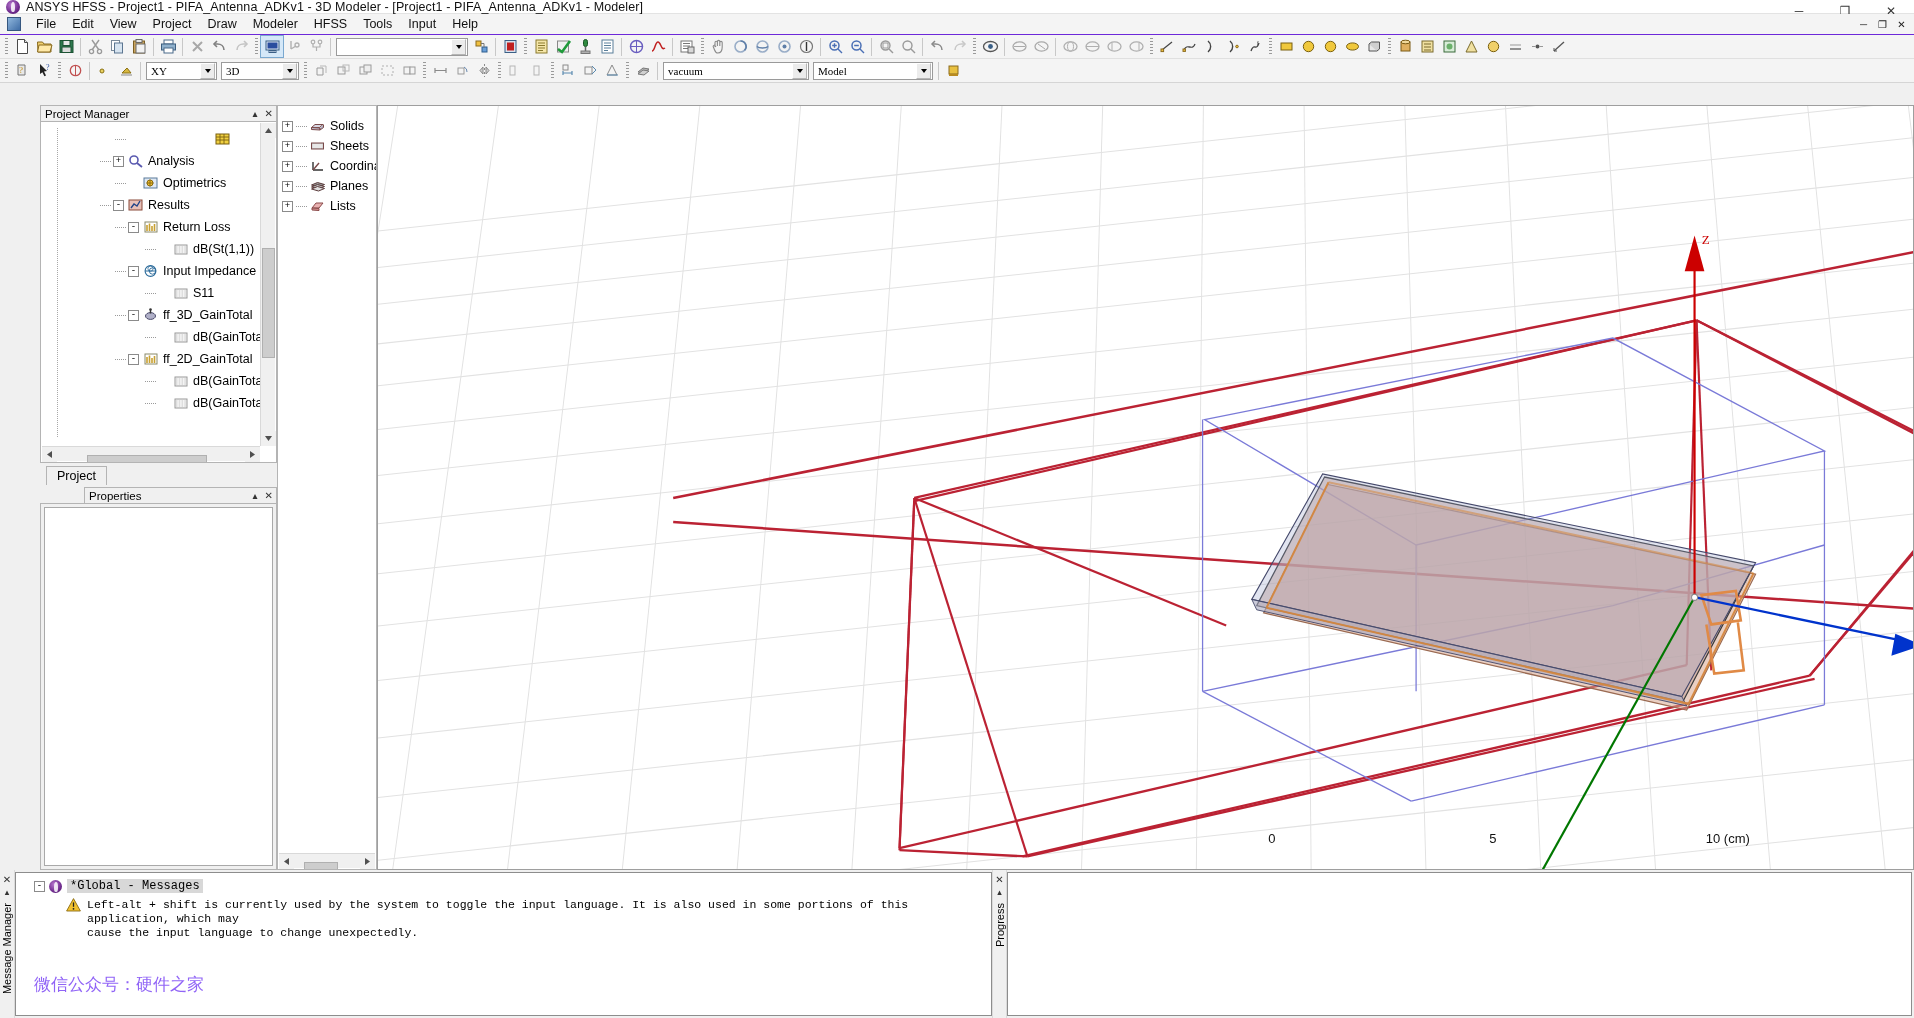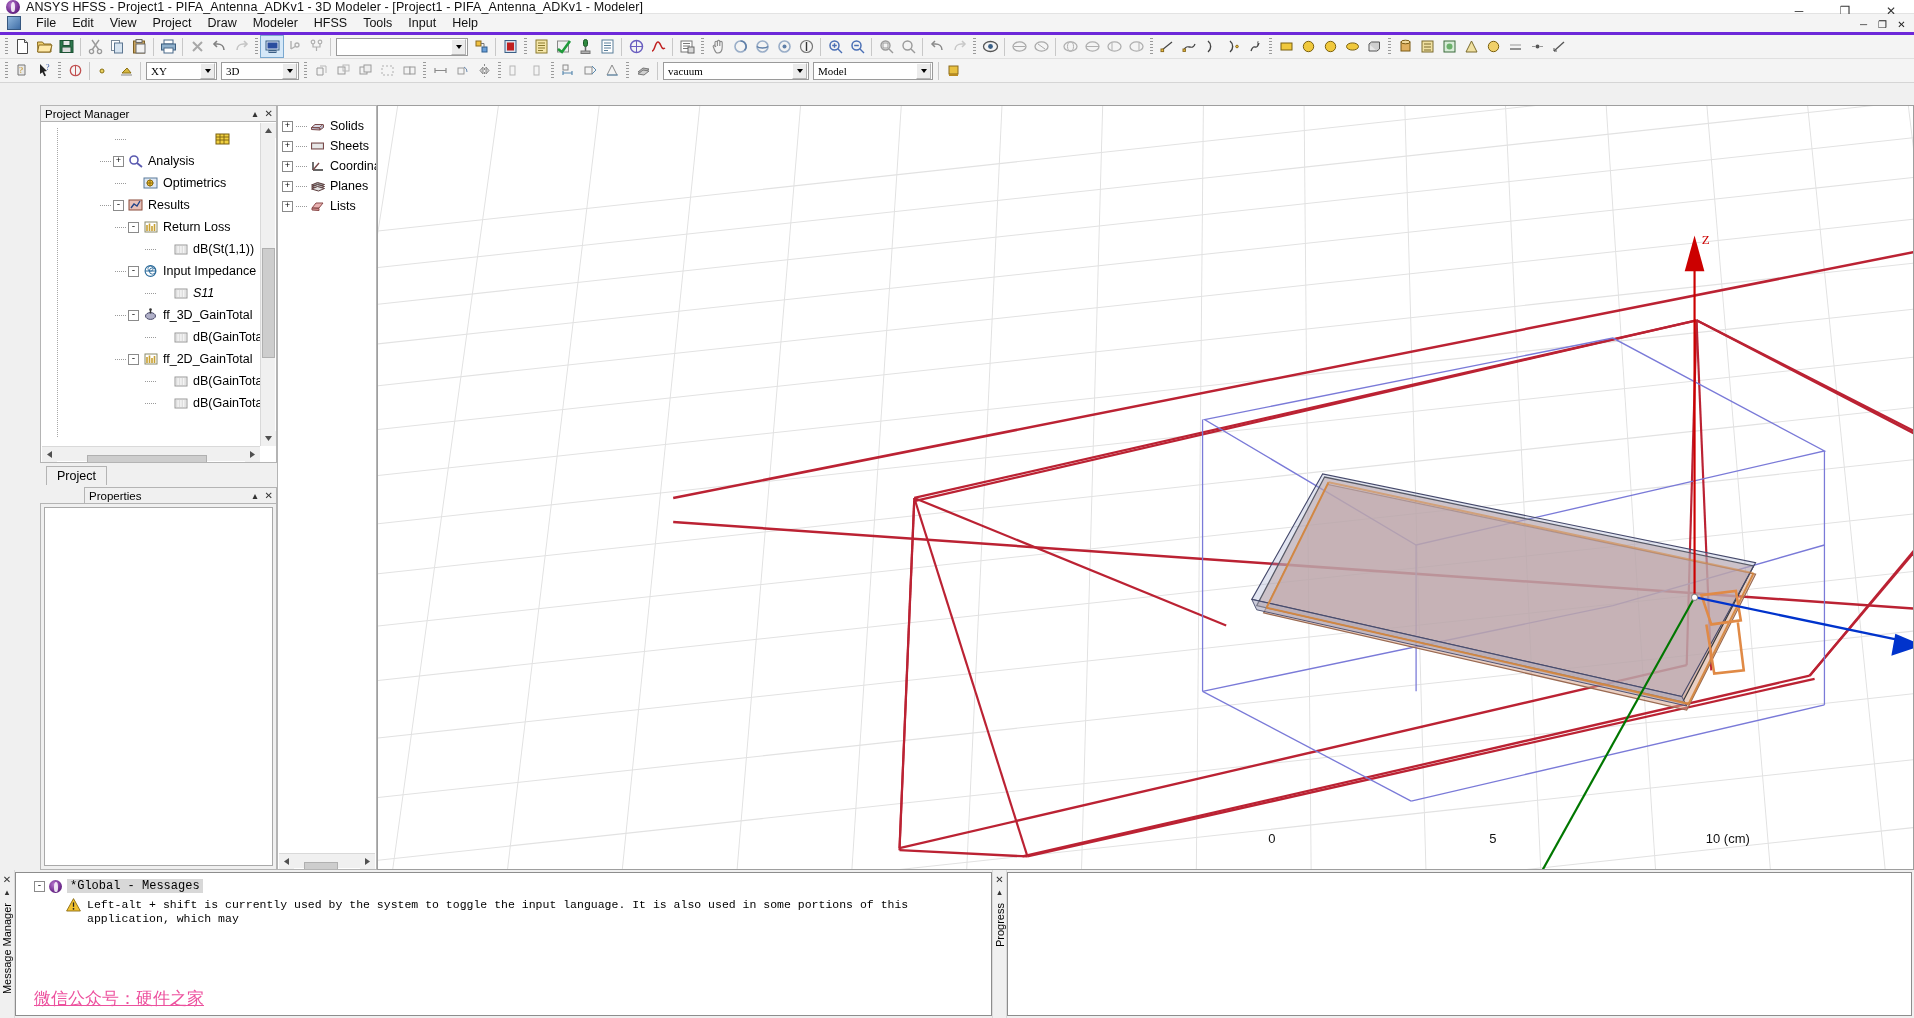"File" .menubar { border-bottom: 3px solid #6d28d9 -> 1px solid #6d28d9 }
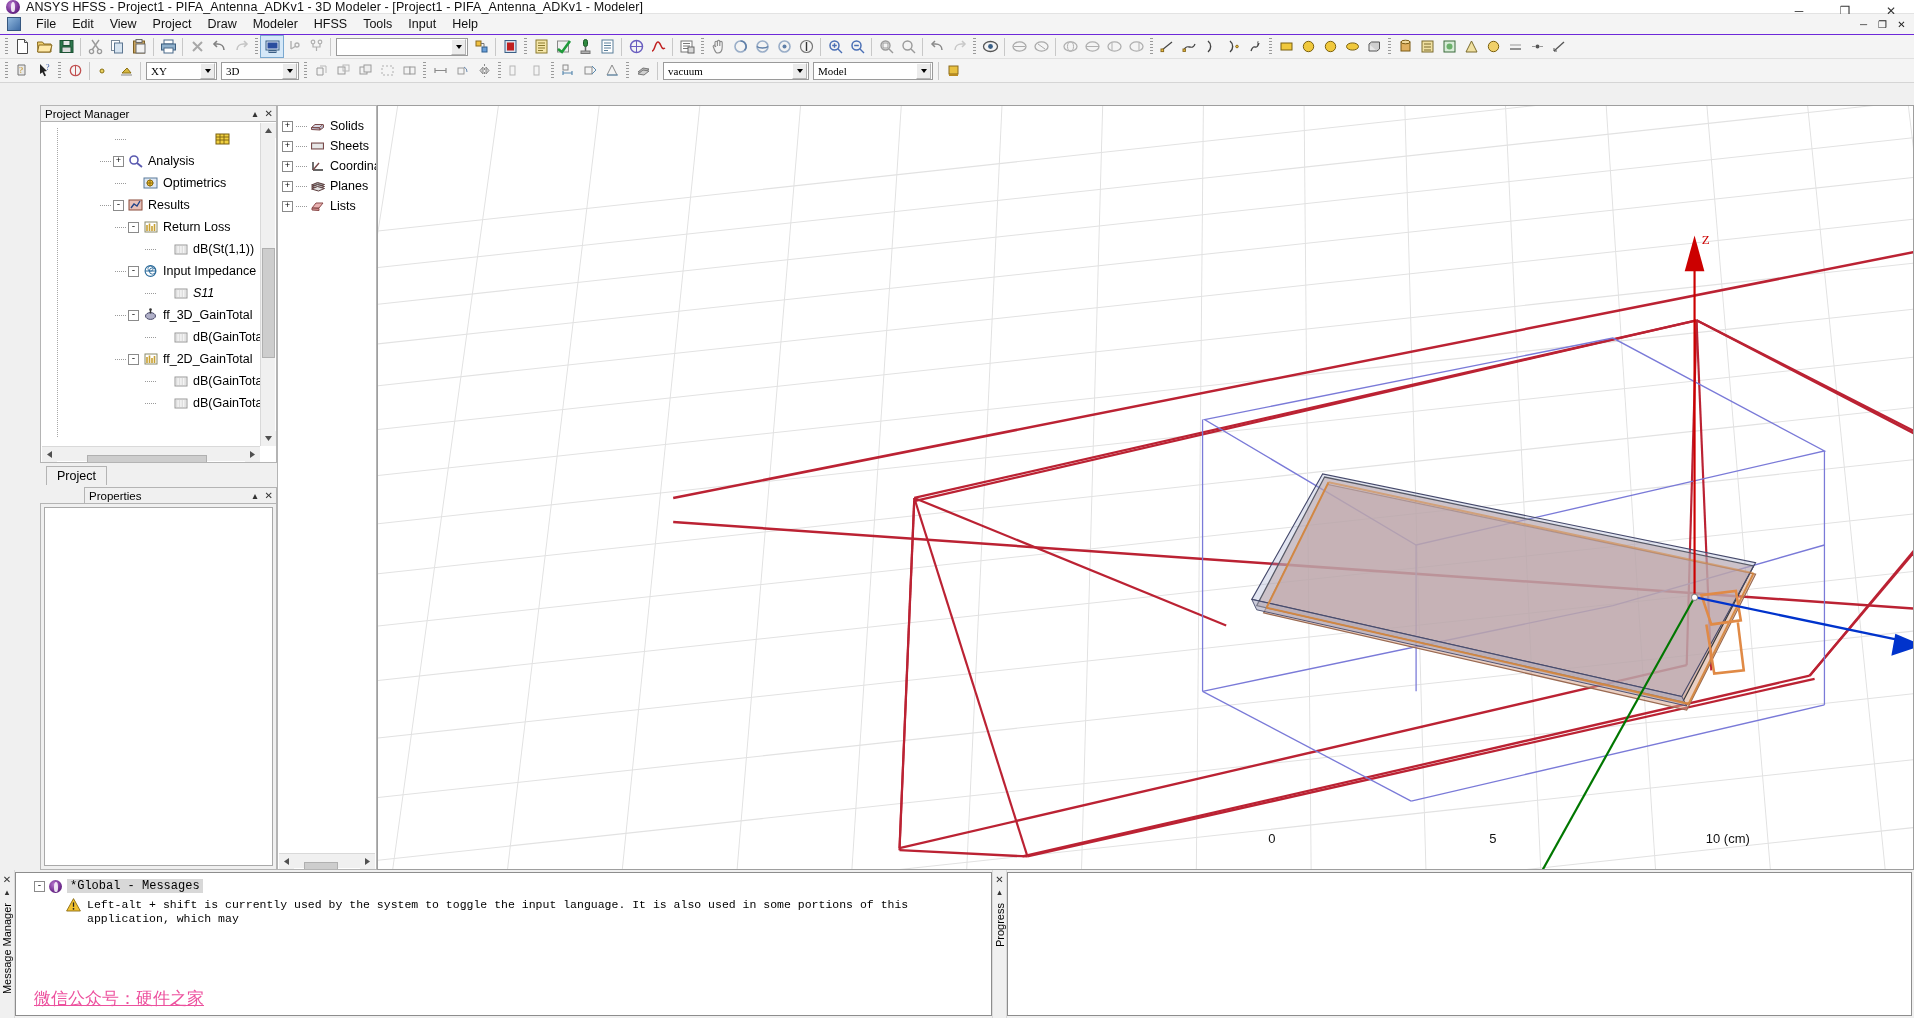"S11" div.tnode { font-style: italic -> none }
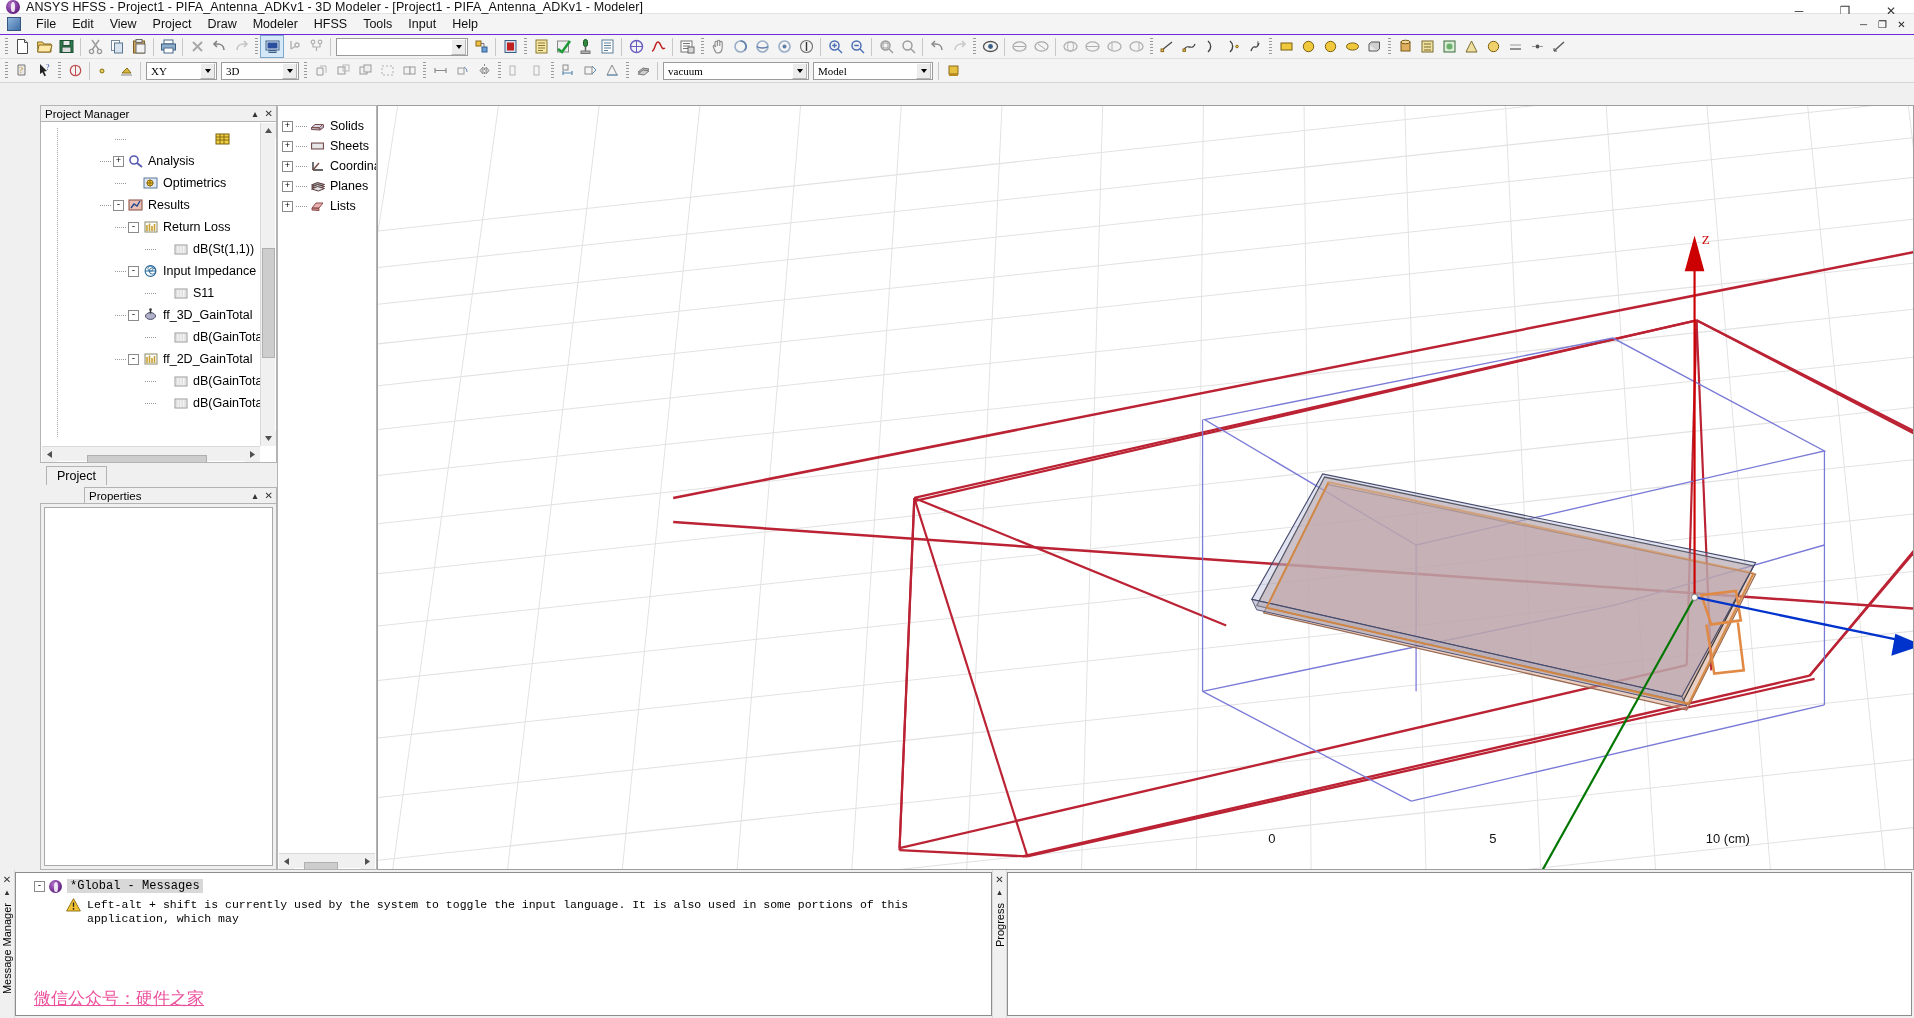"cause the input language to" div.msg-text { html: none -> <div>cause the input language to change unexpectedly.</div> }
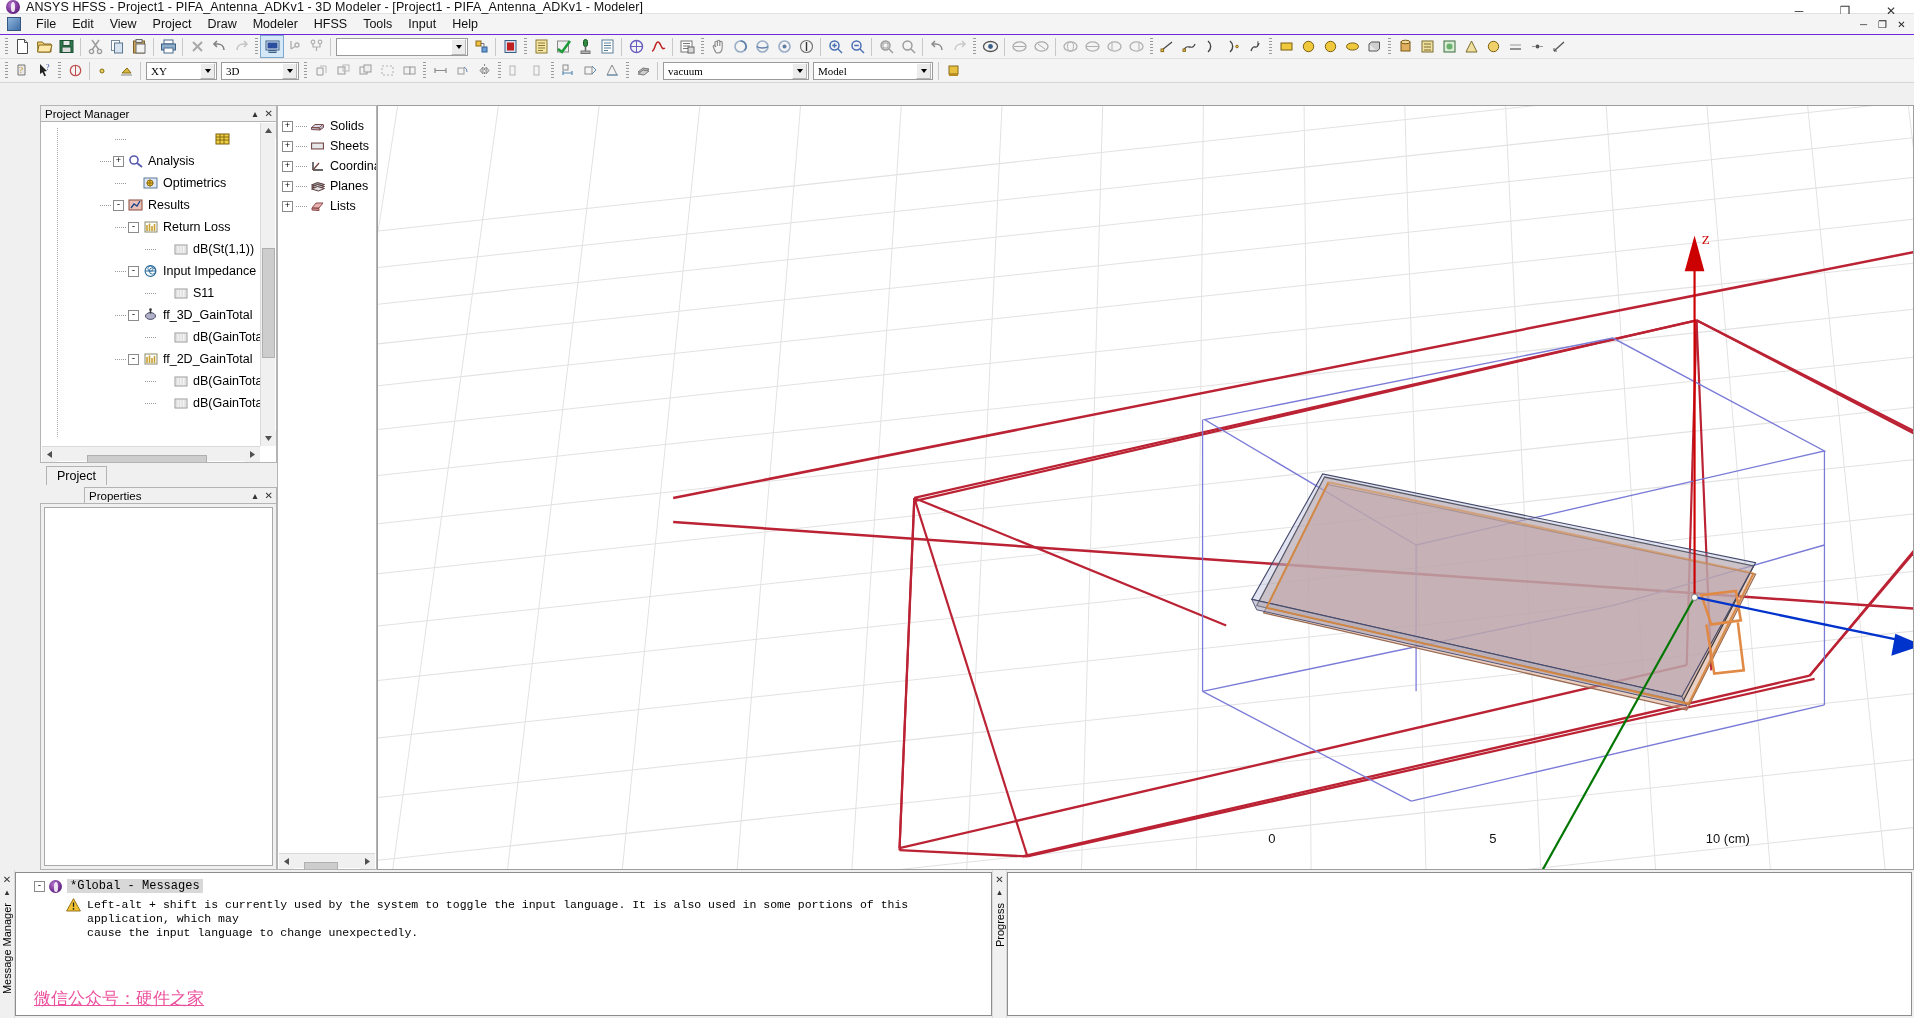"微信公众号：硬件之家" .watermark { bottom: 5px -> 19px; color: #ec4899 -> #8b5cf6; text-decoration: underline -> none }
